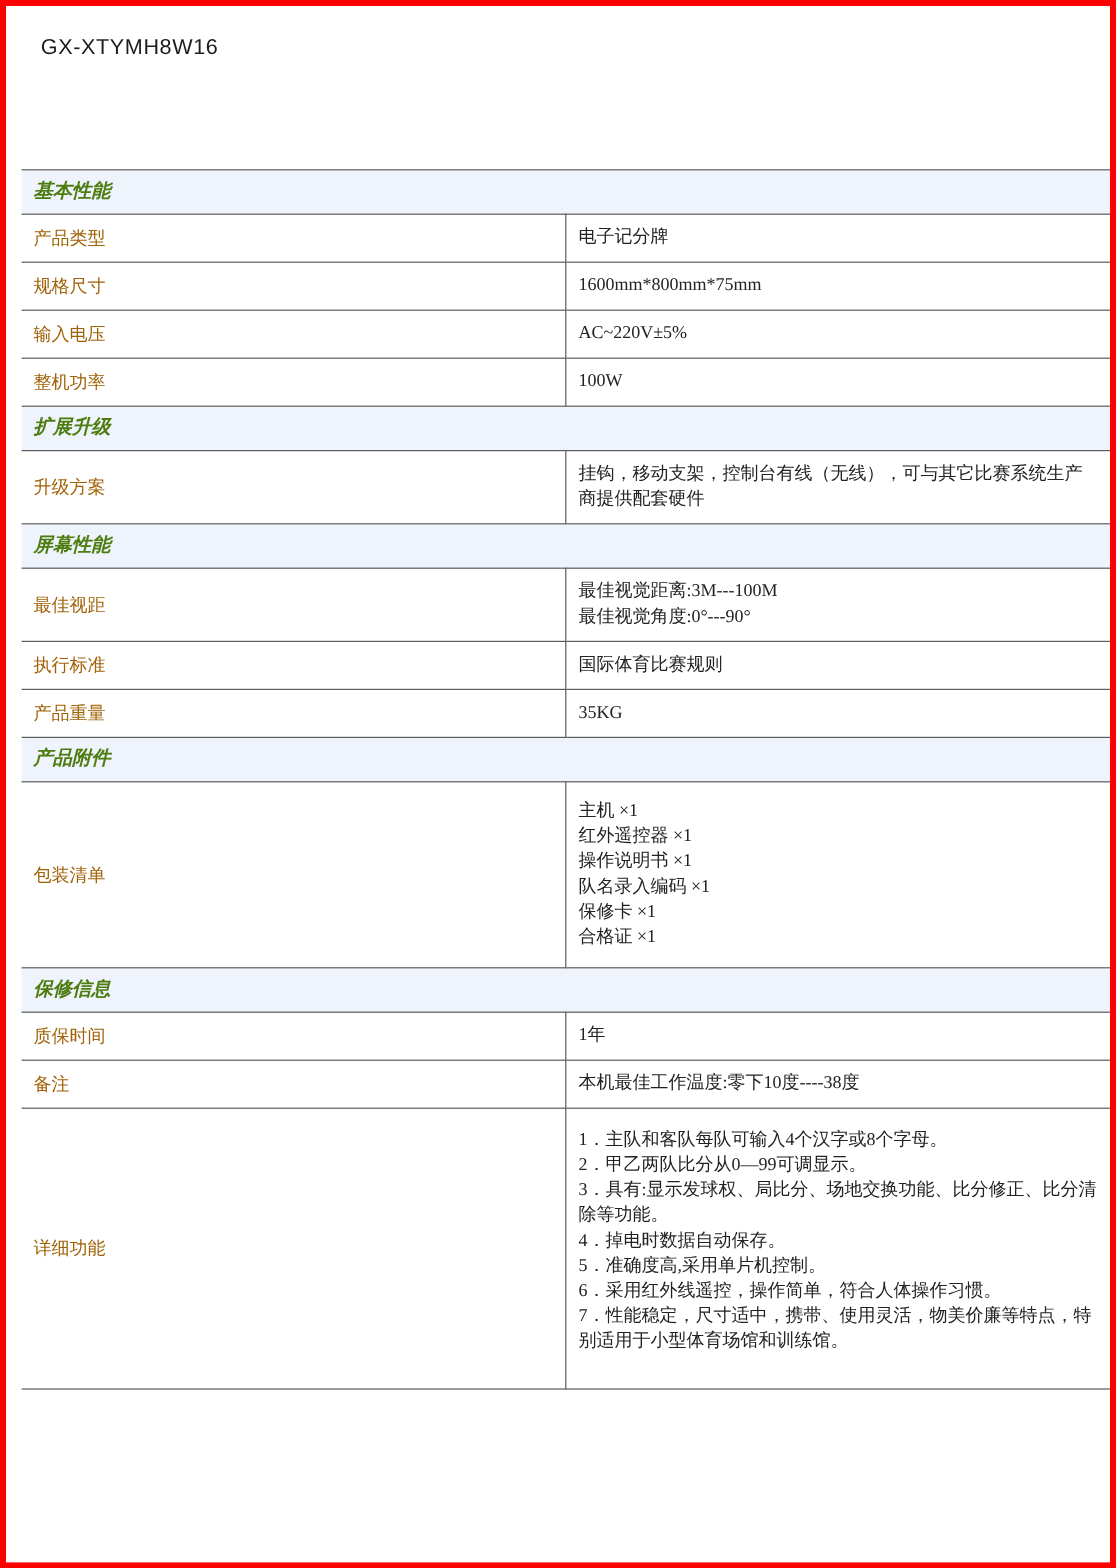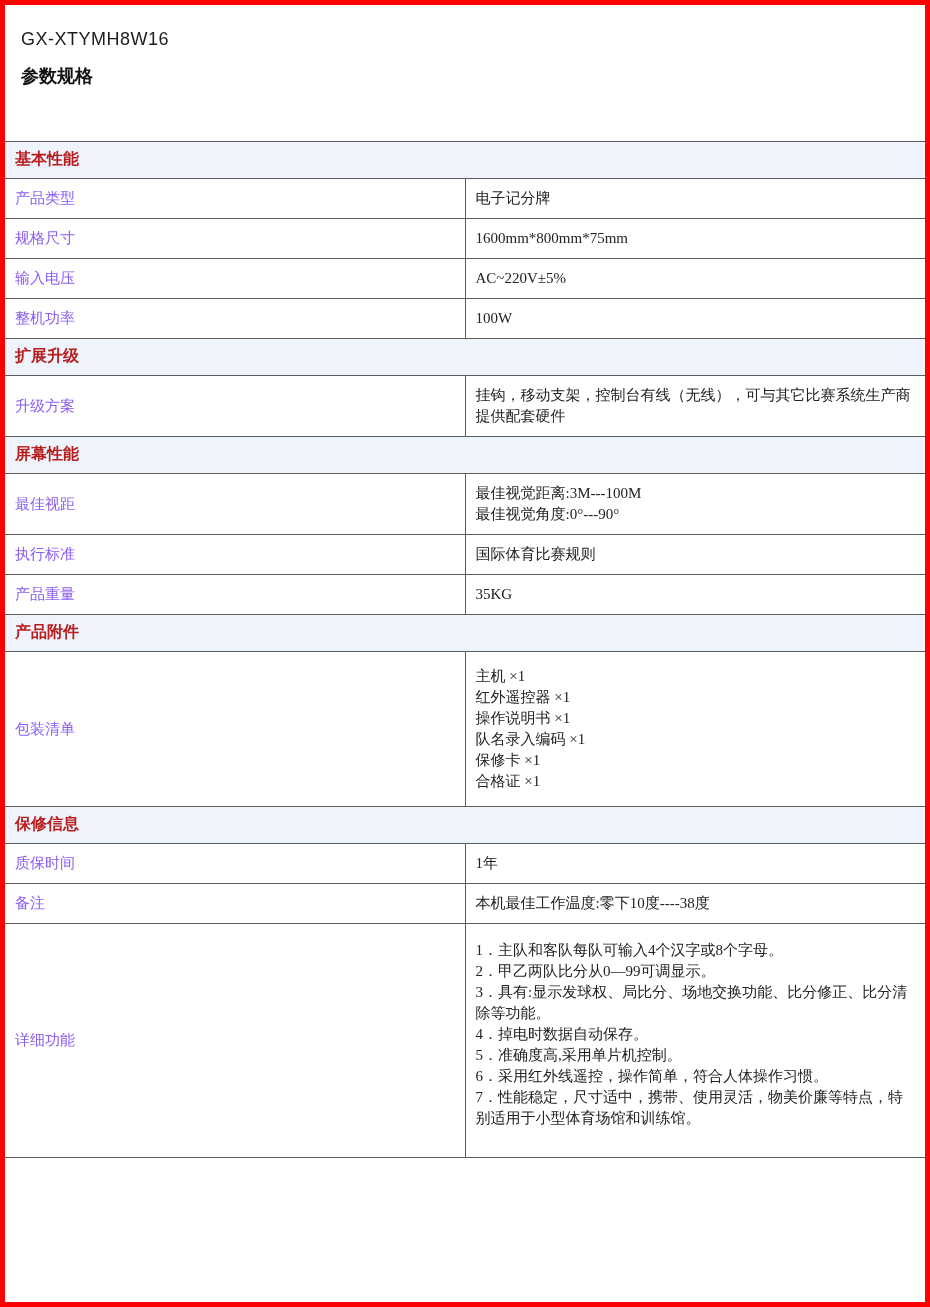"GX-XTYMH8W16" .page { padding-left: none -> 13px }
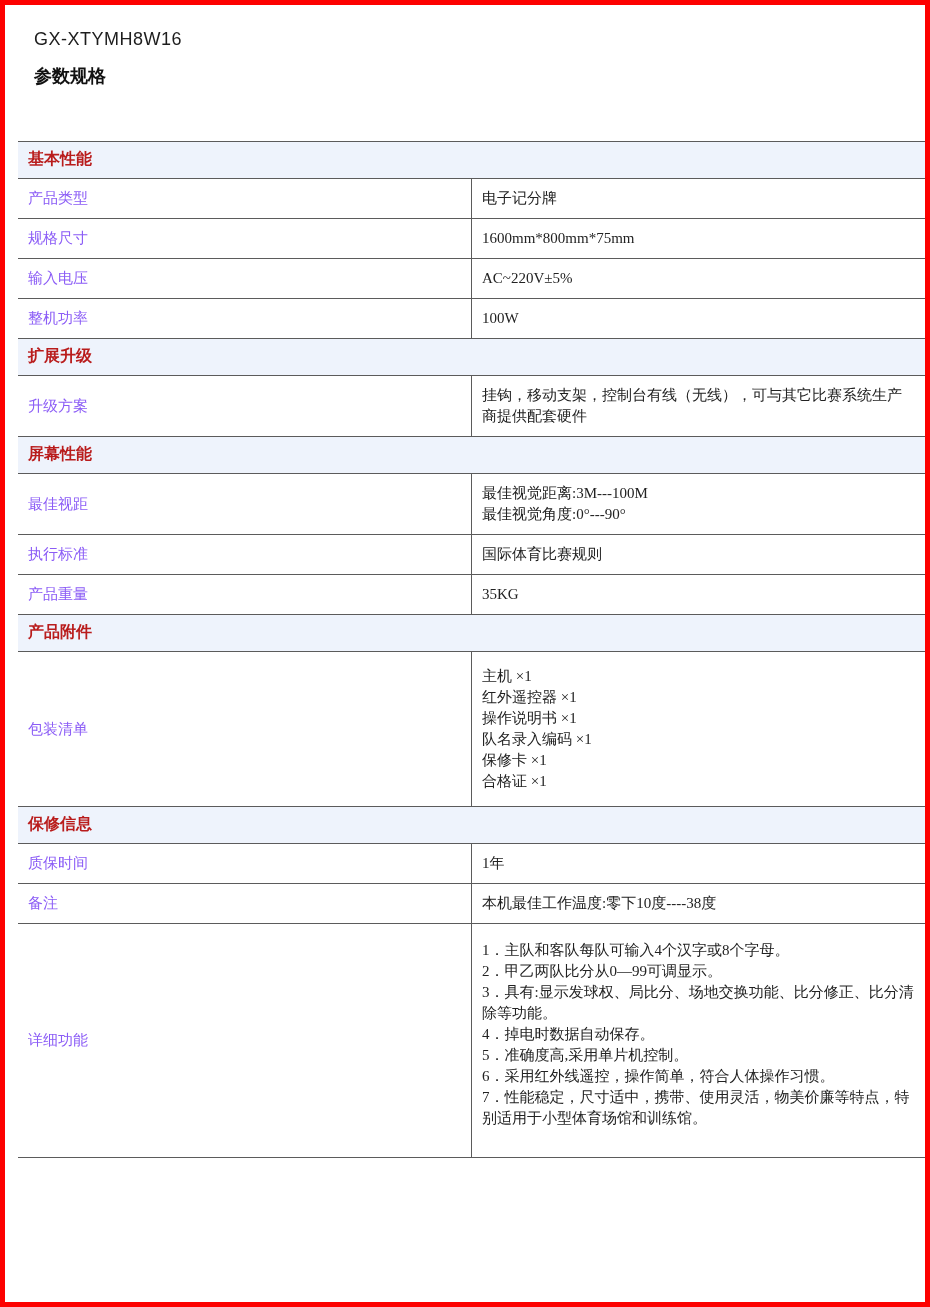"参数规格" div.spec-title { html: <div>参数规格</div> -> none }
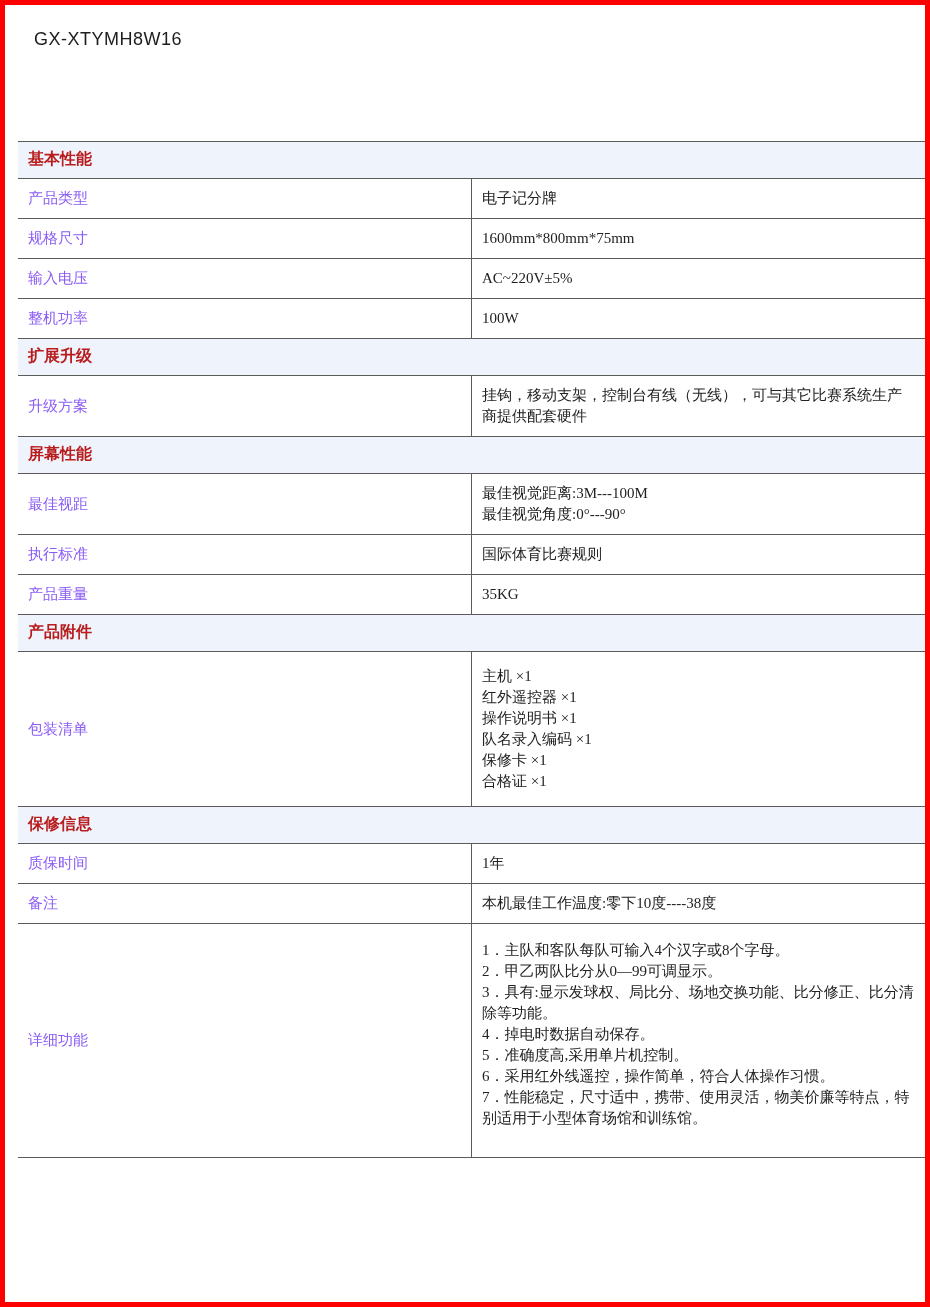"基本性能" td.section-header { color: #b91c1c -> #4d7c0f; font-style: none -> italic }
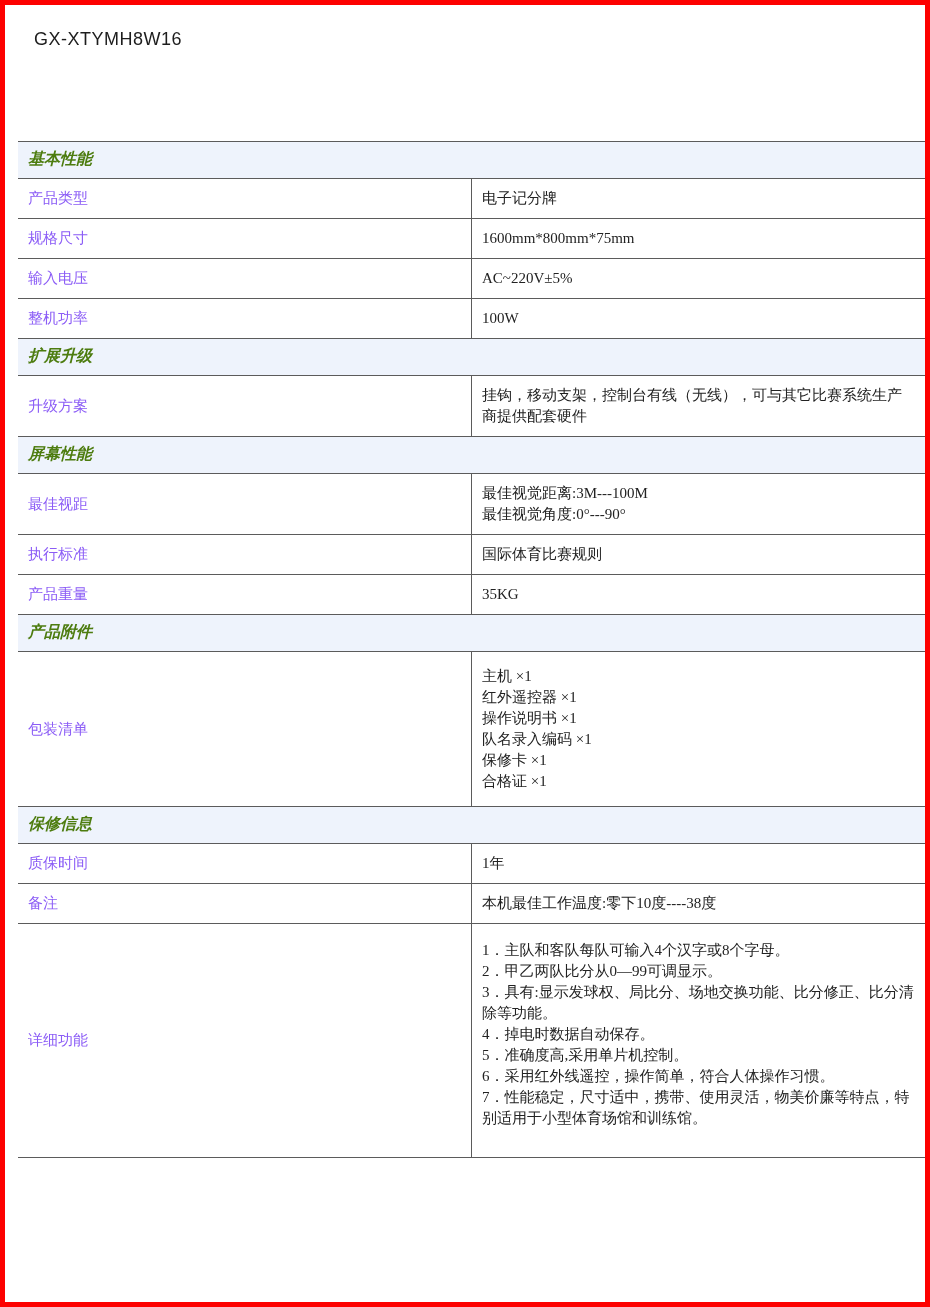"产品类型" td.label-cell { color: #8b5cf6 -> #a16207 }
